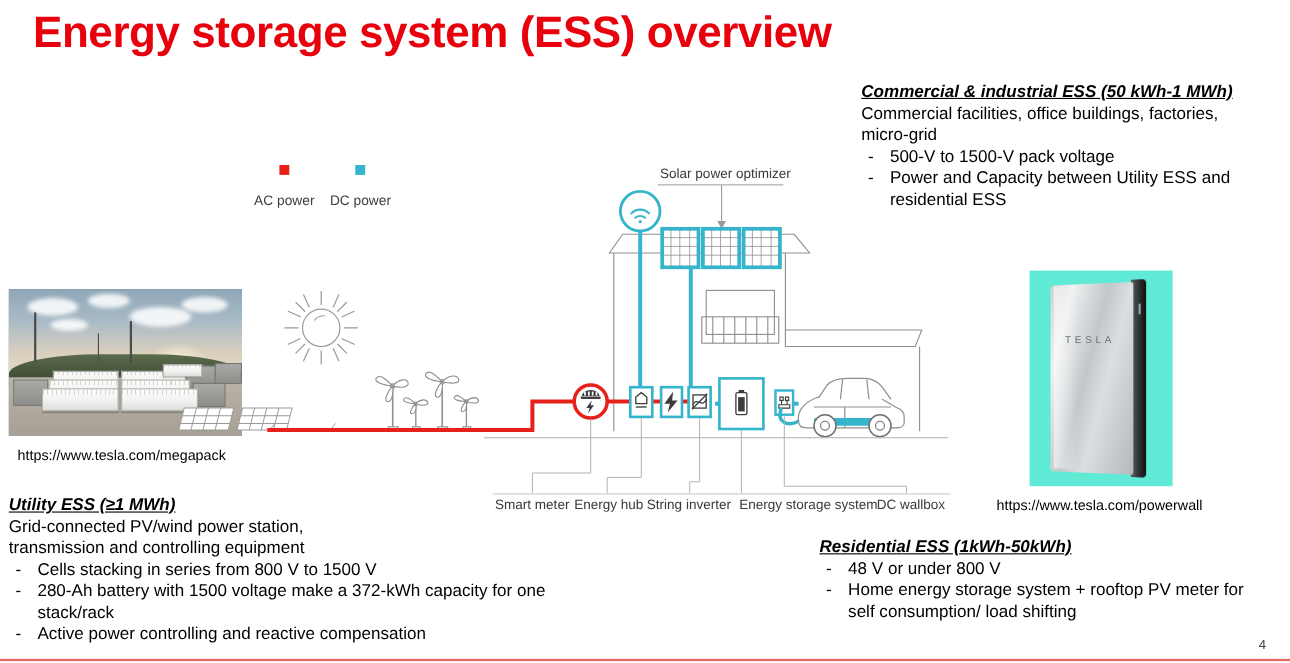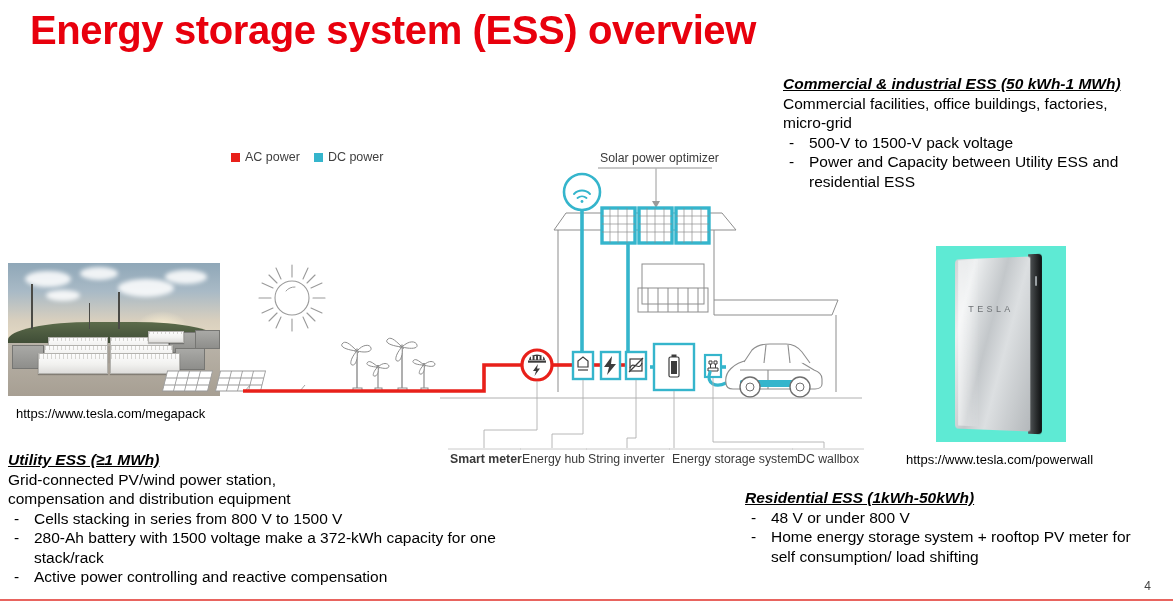"AC power" .legend-item { flex-direction: none -> column; gap: 5px -> 16px }
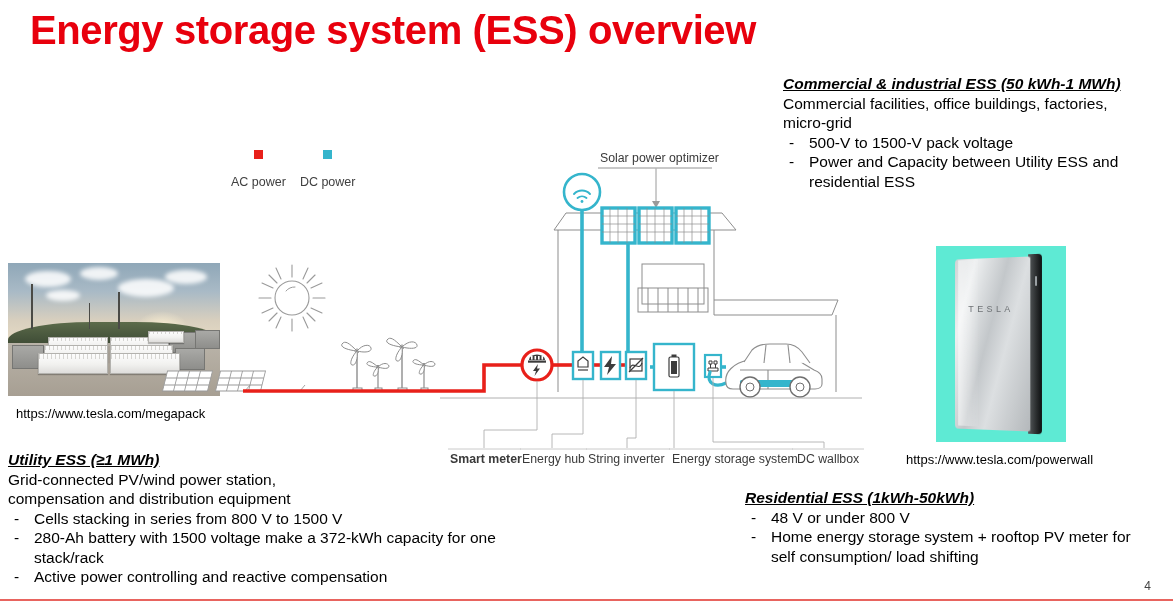"Smart meter" #lbl-smart-meter { font-weight: bold -> none }
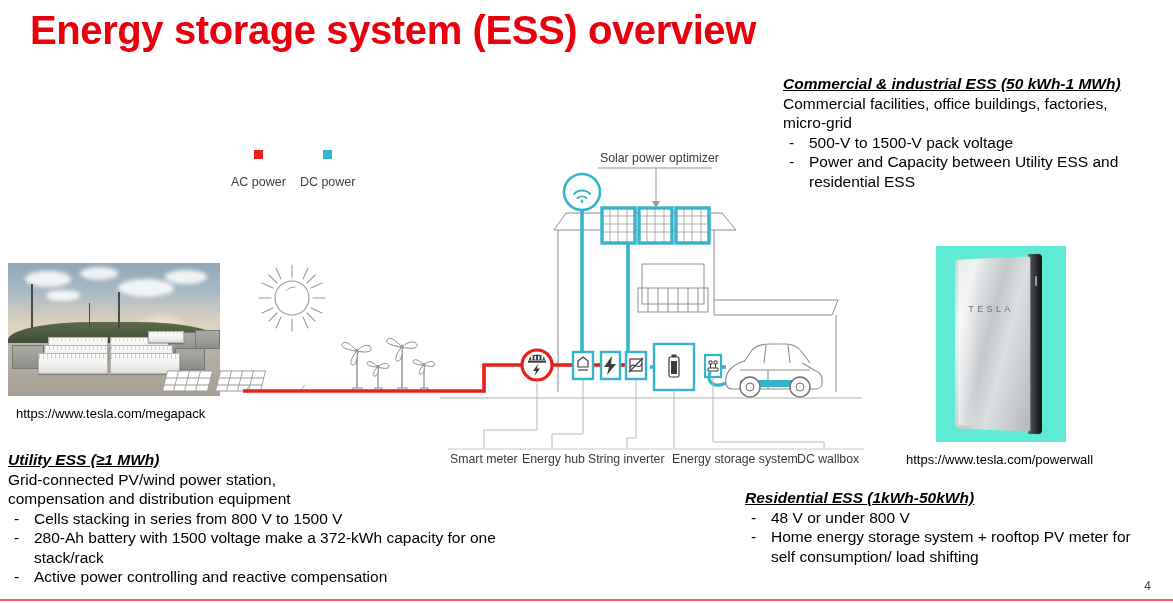"compensation and distribution equipment" div.block-sub { text: compensation and distribution -> transmission and controlling }
